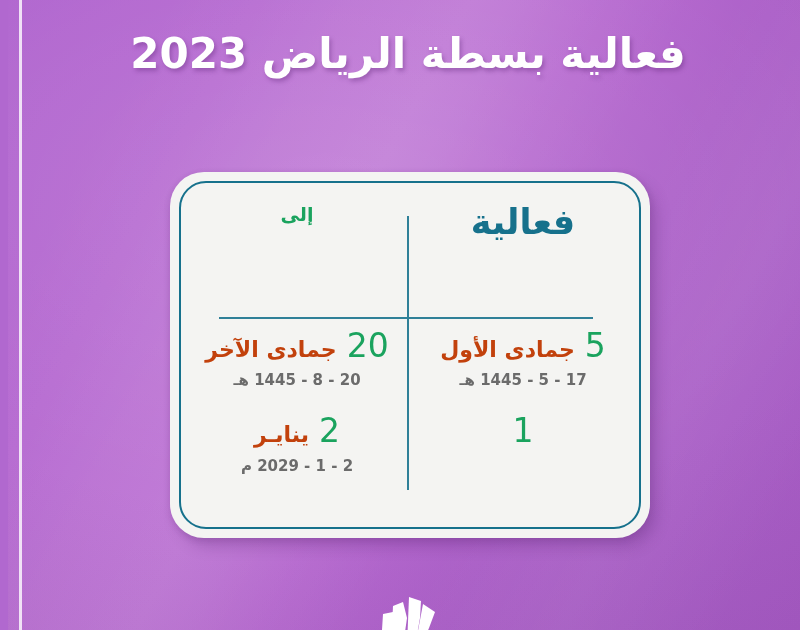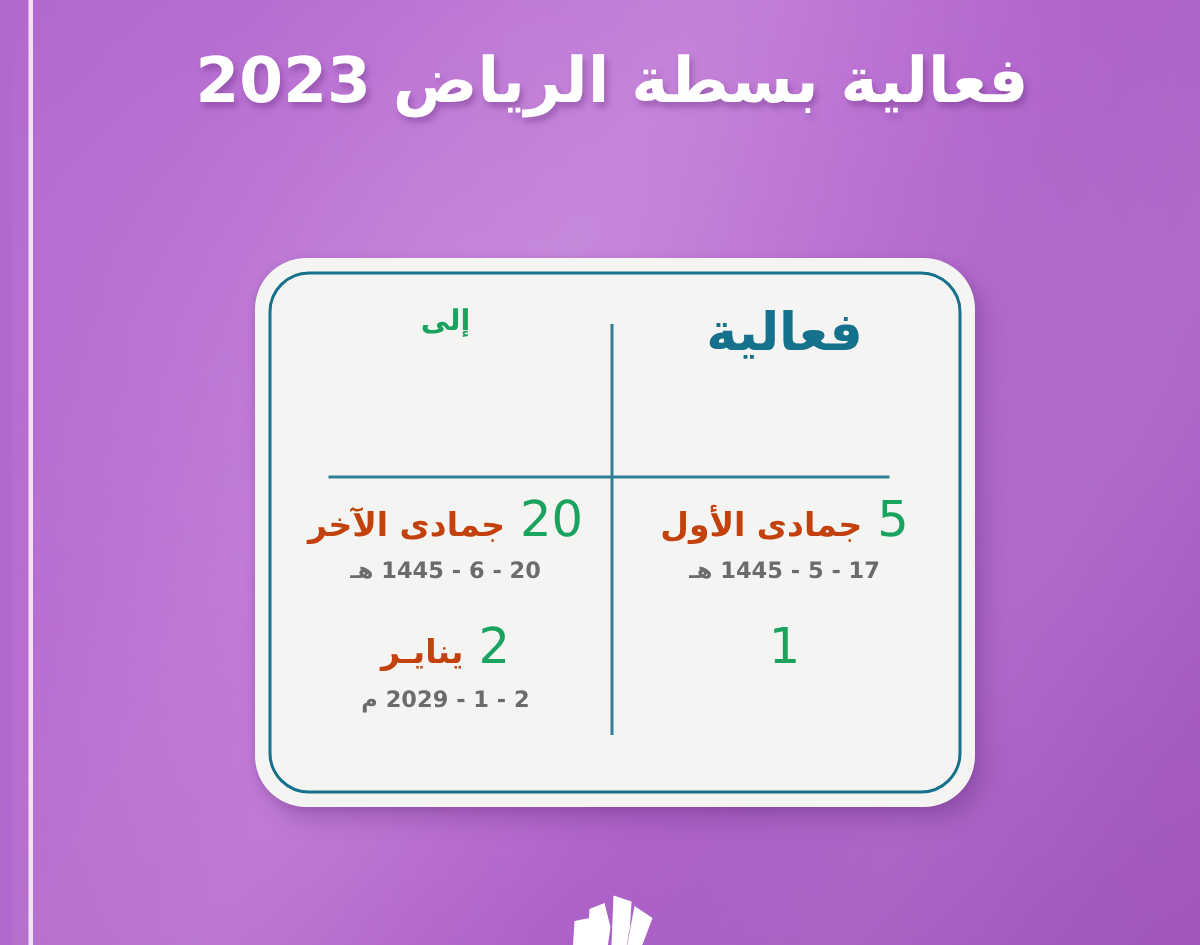"20 - 6 - 1445" div.numeric { text: 6 -> 8 }
